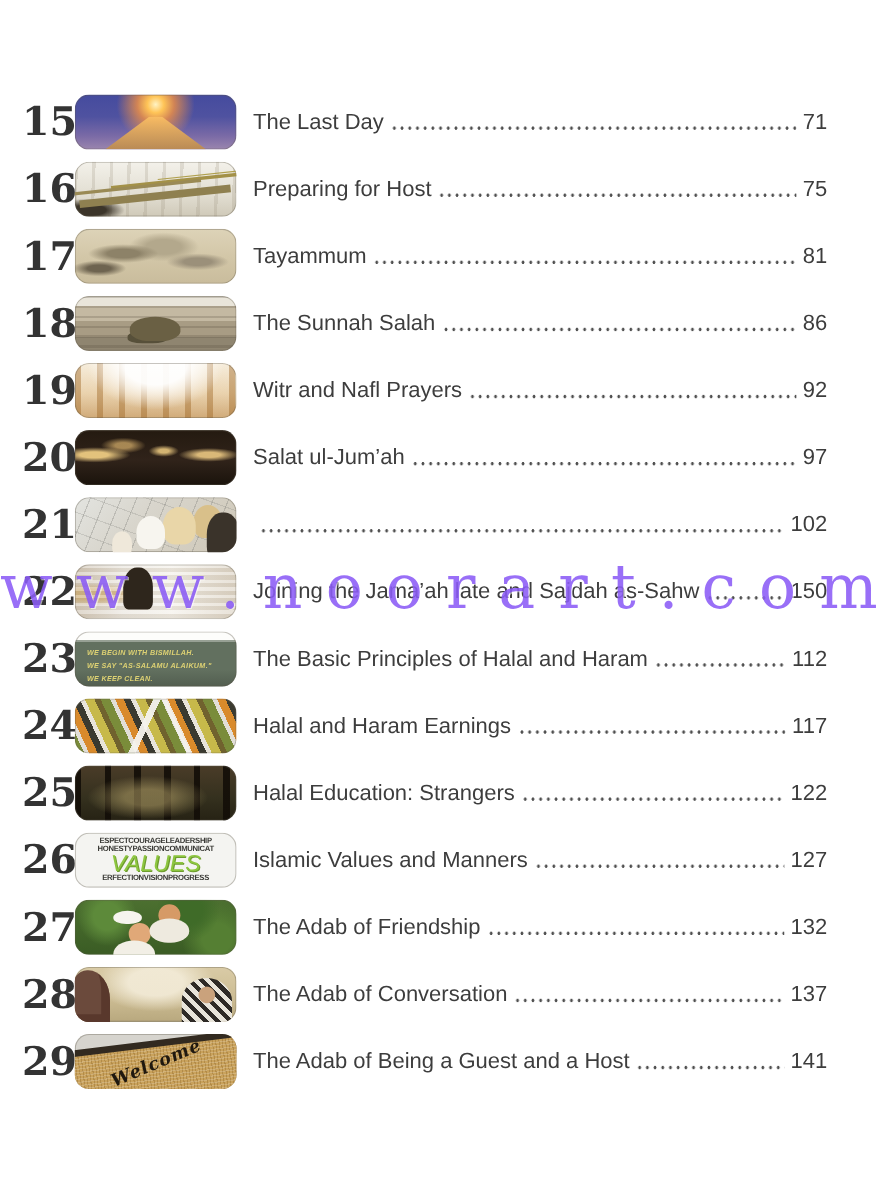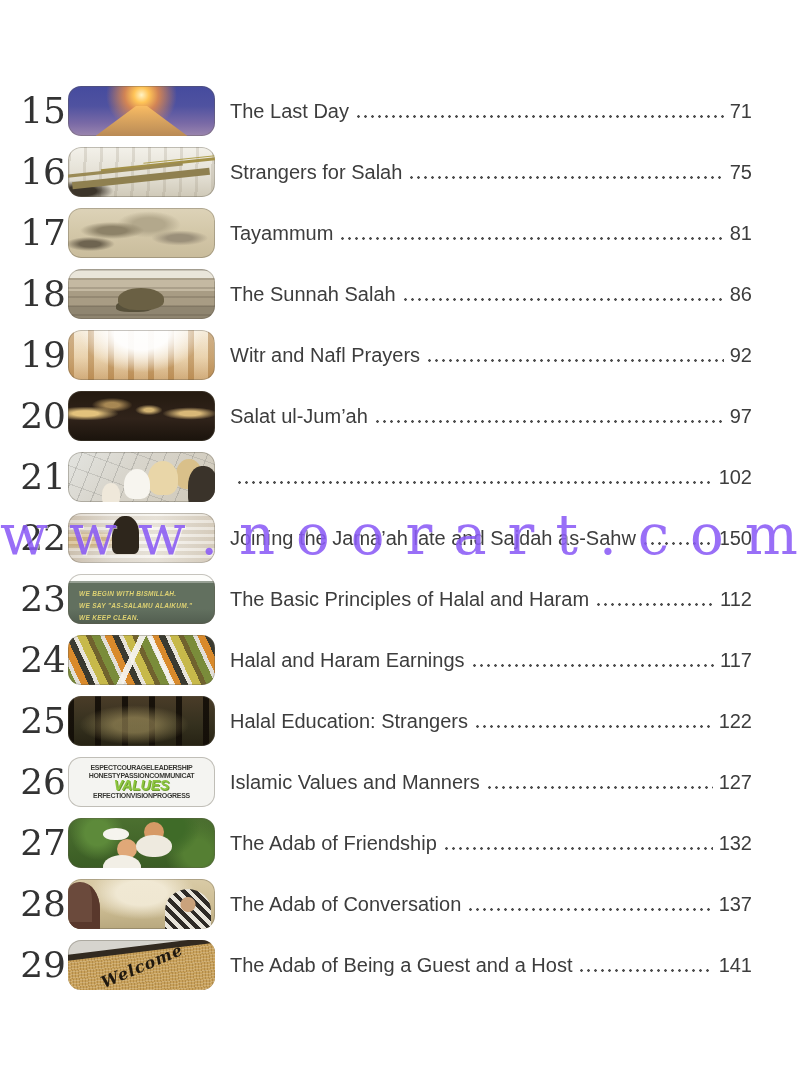"15" .num { font-weight: 400 -> 700; text-align: right -> left }
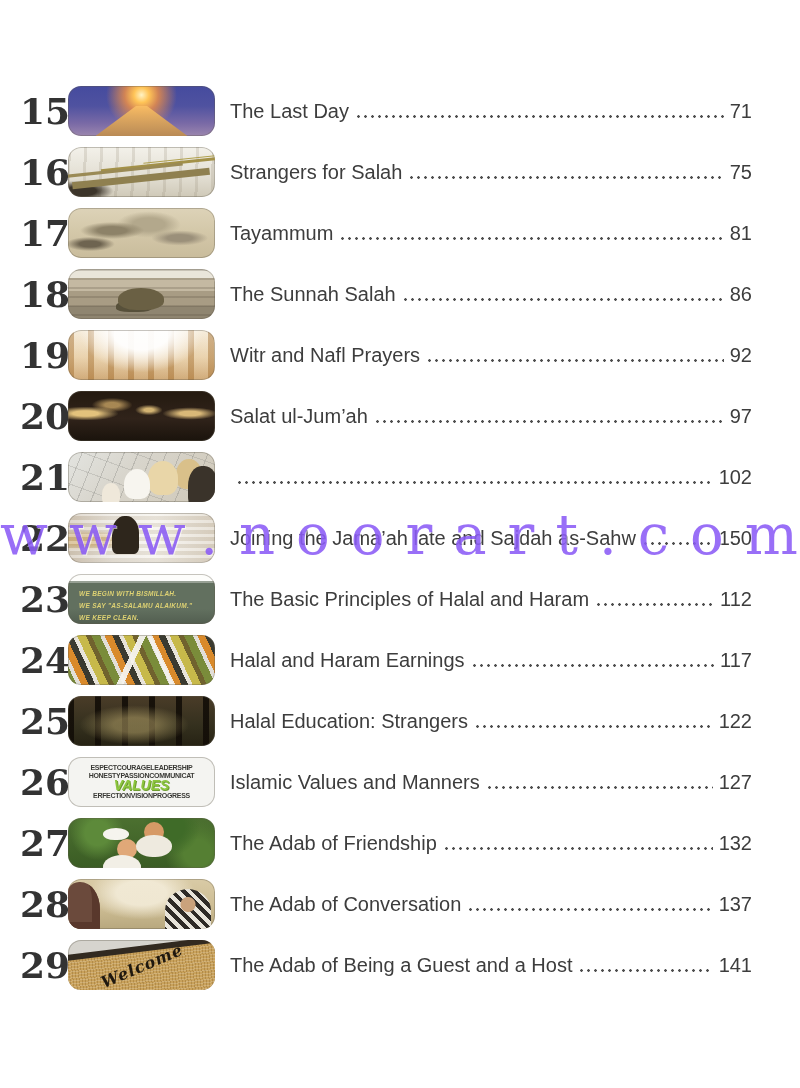"Strangers for Salah" span.title { text: Strangers for Salah -> Preparing for Host }
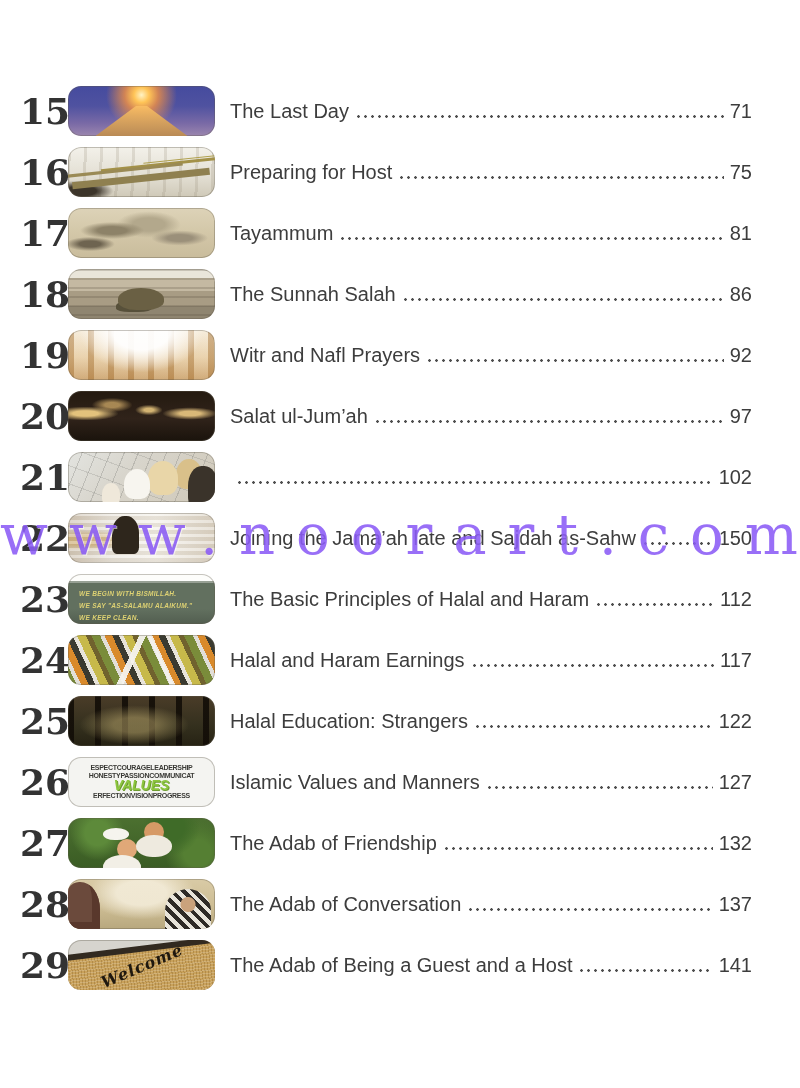"VALUES" .wc-main { font-size: 14px -> 21px; font-weight: 700 -> 400 }
